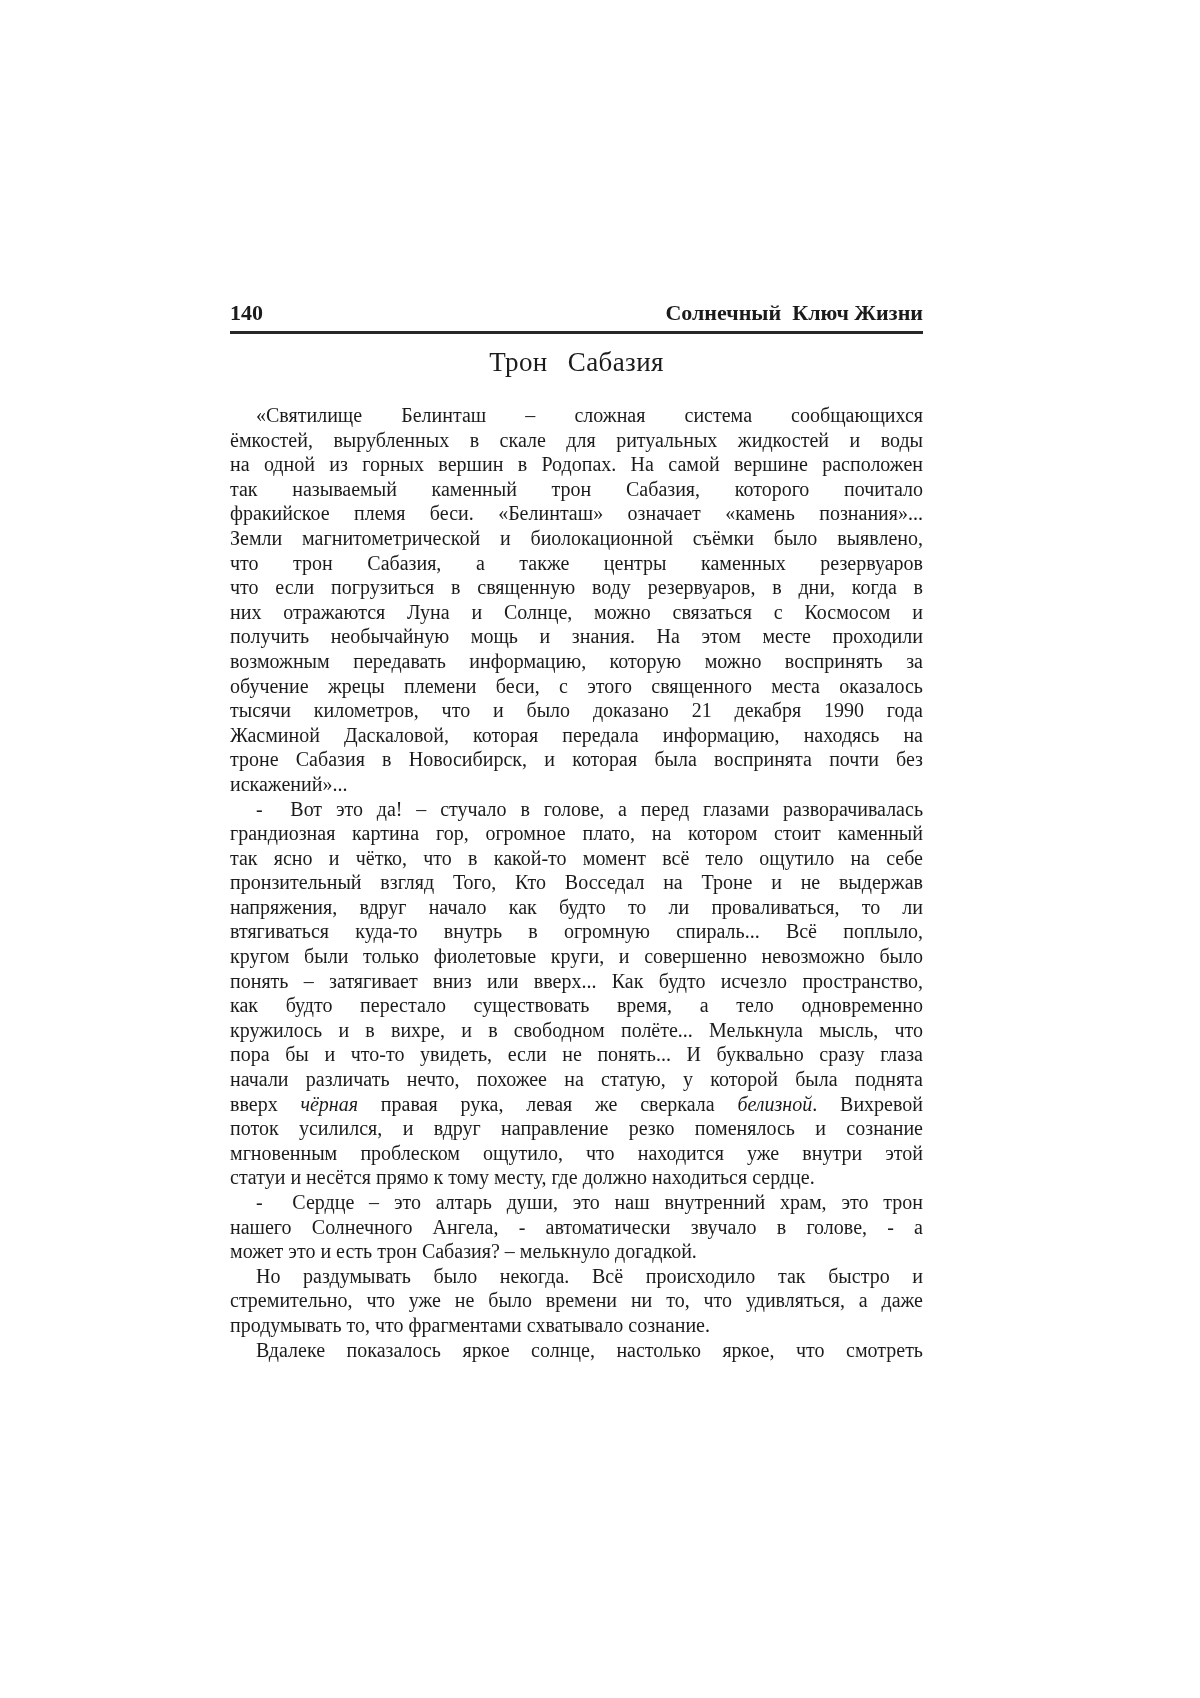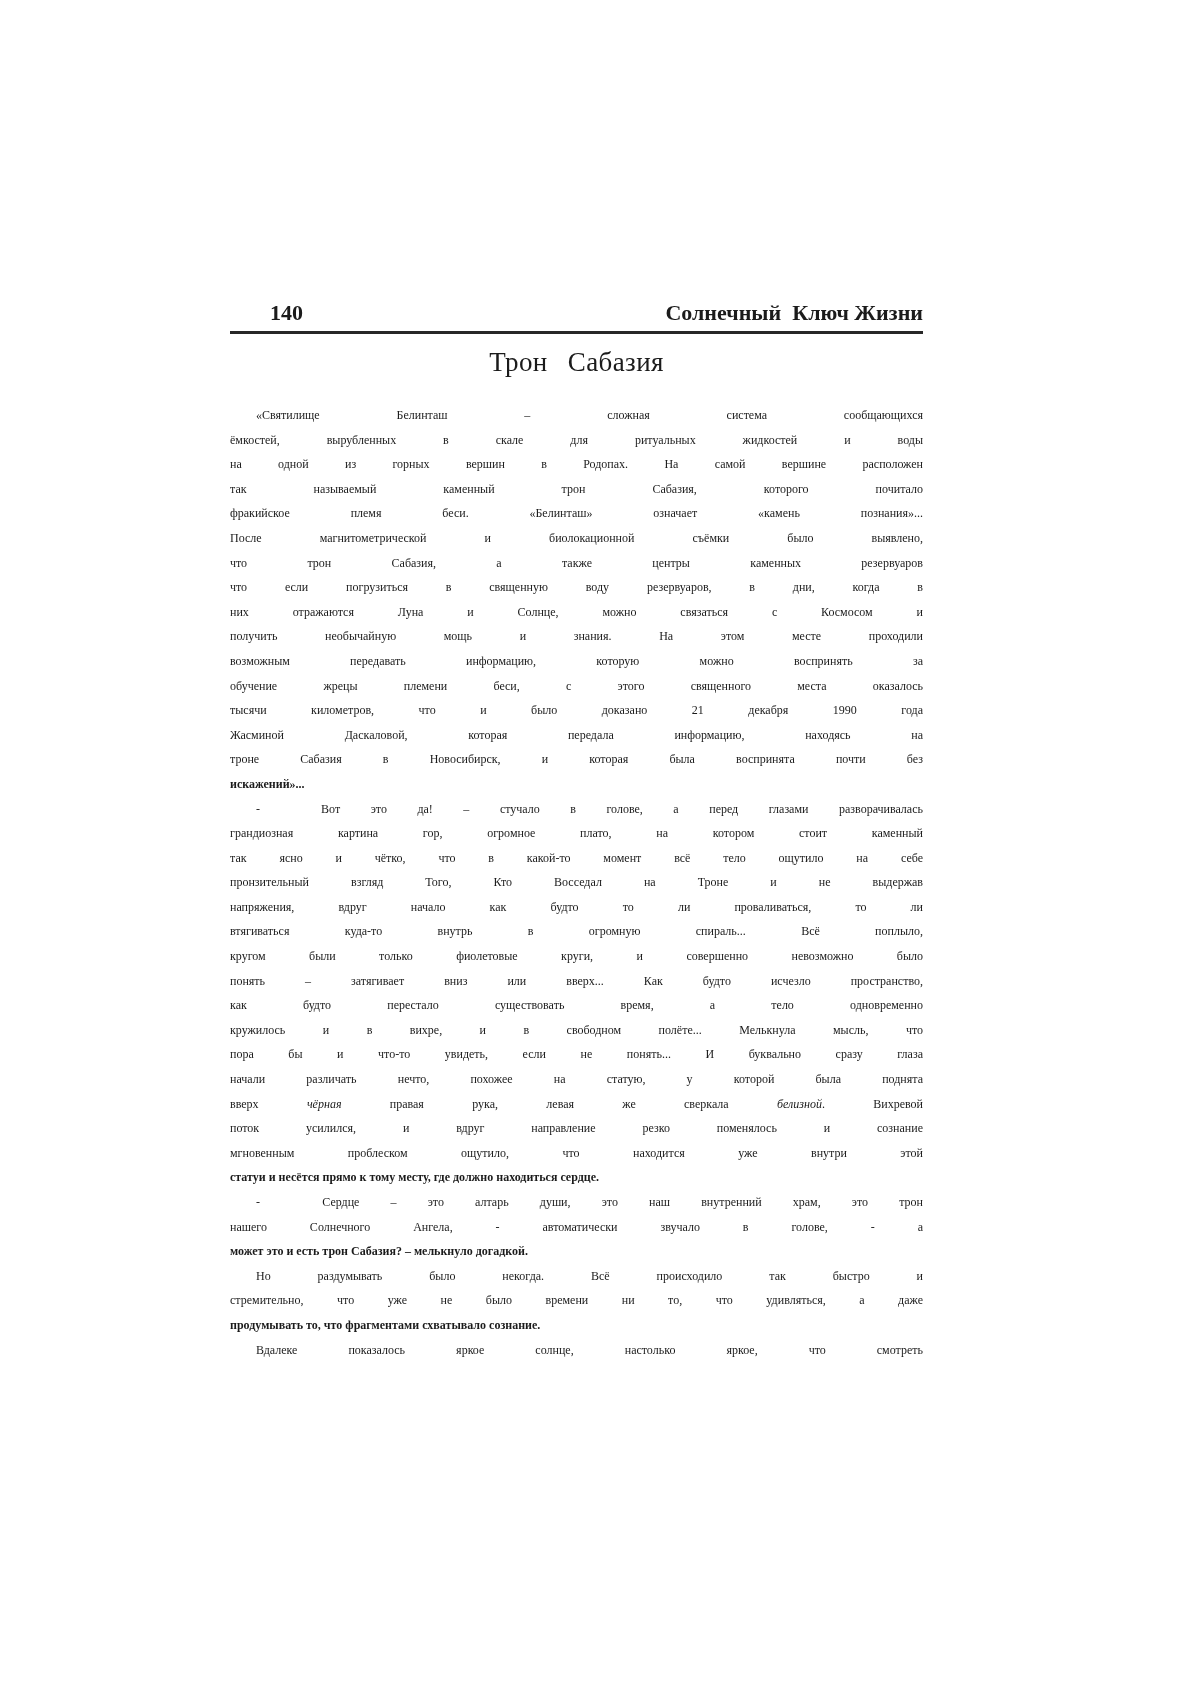"140" .header-row { margin-left: 40px -> none }
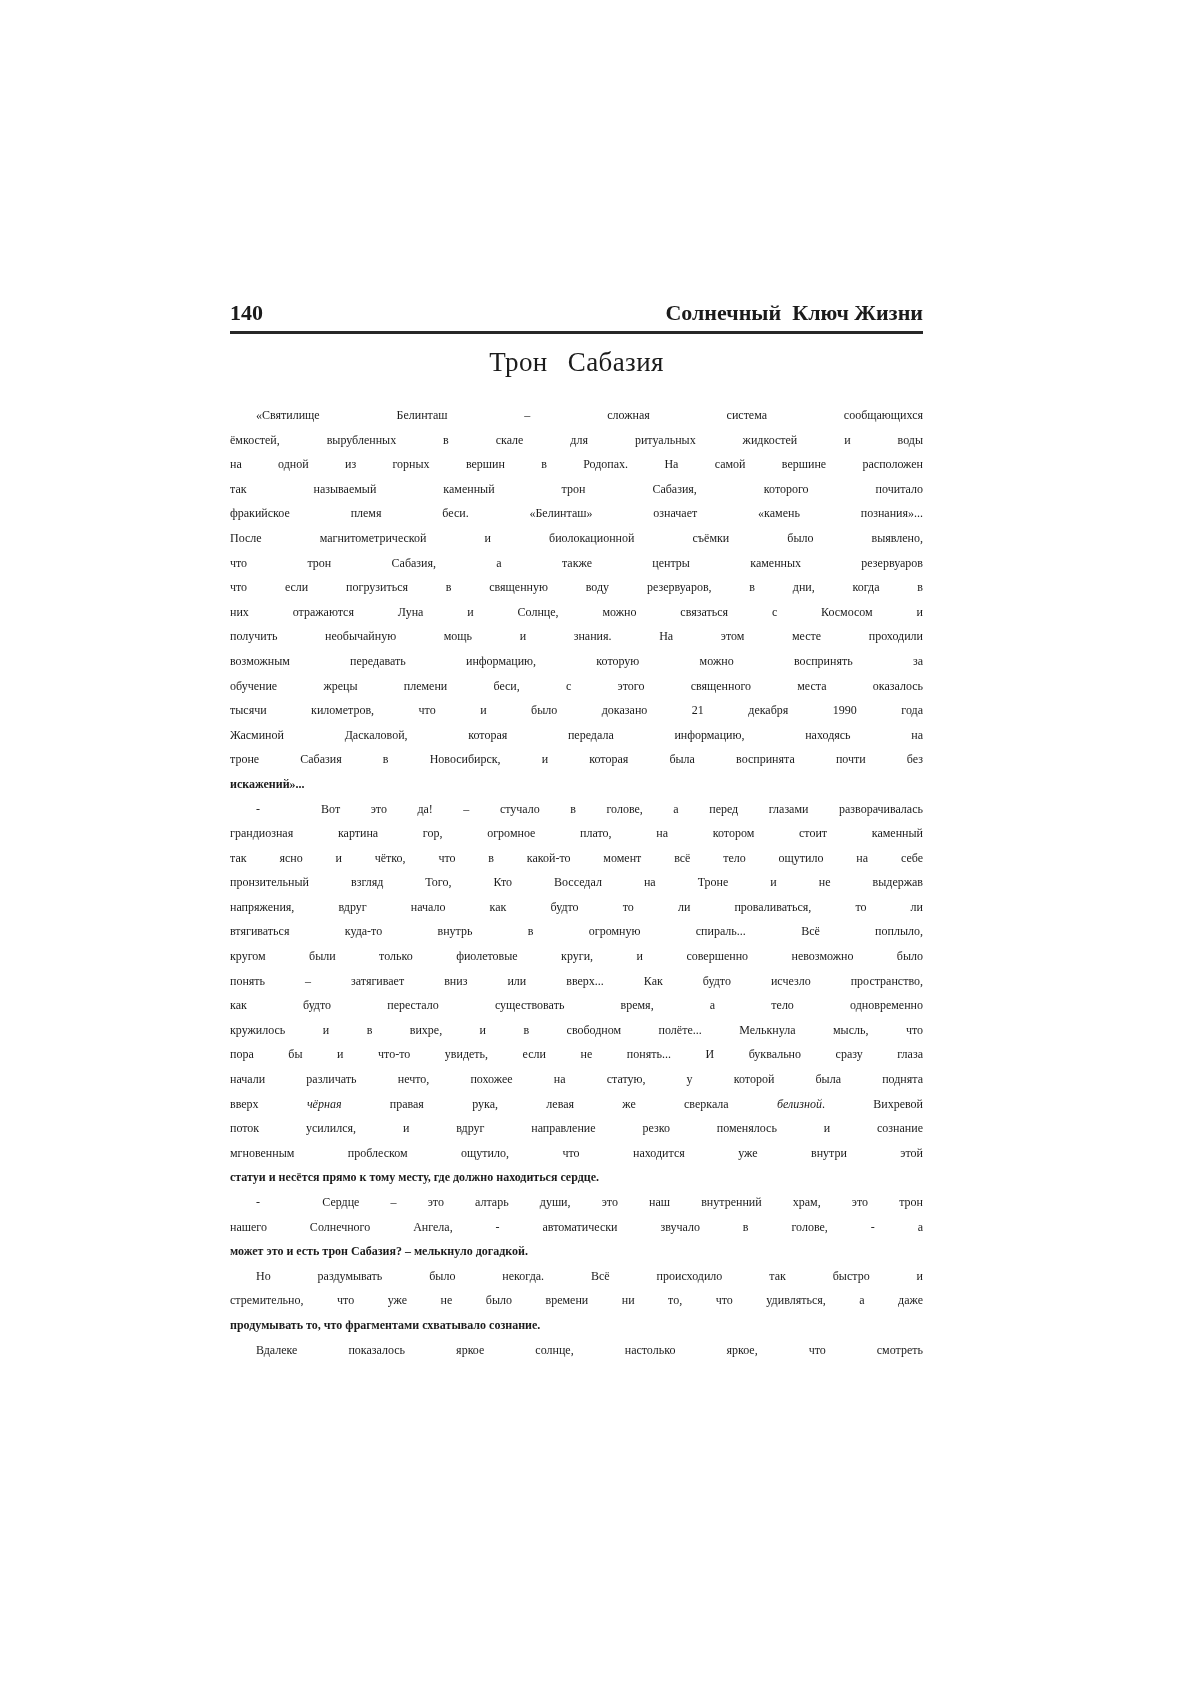"«Святилище Белинташ – сложная система" .body-text { font-size: 12px -> 20px }
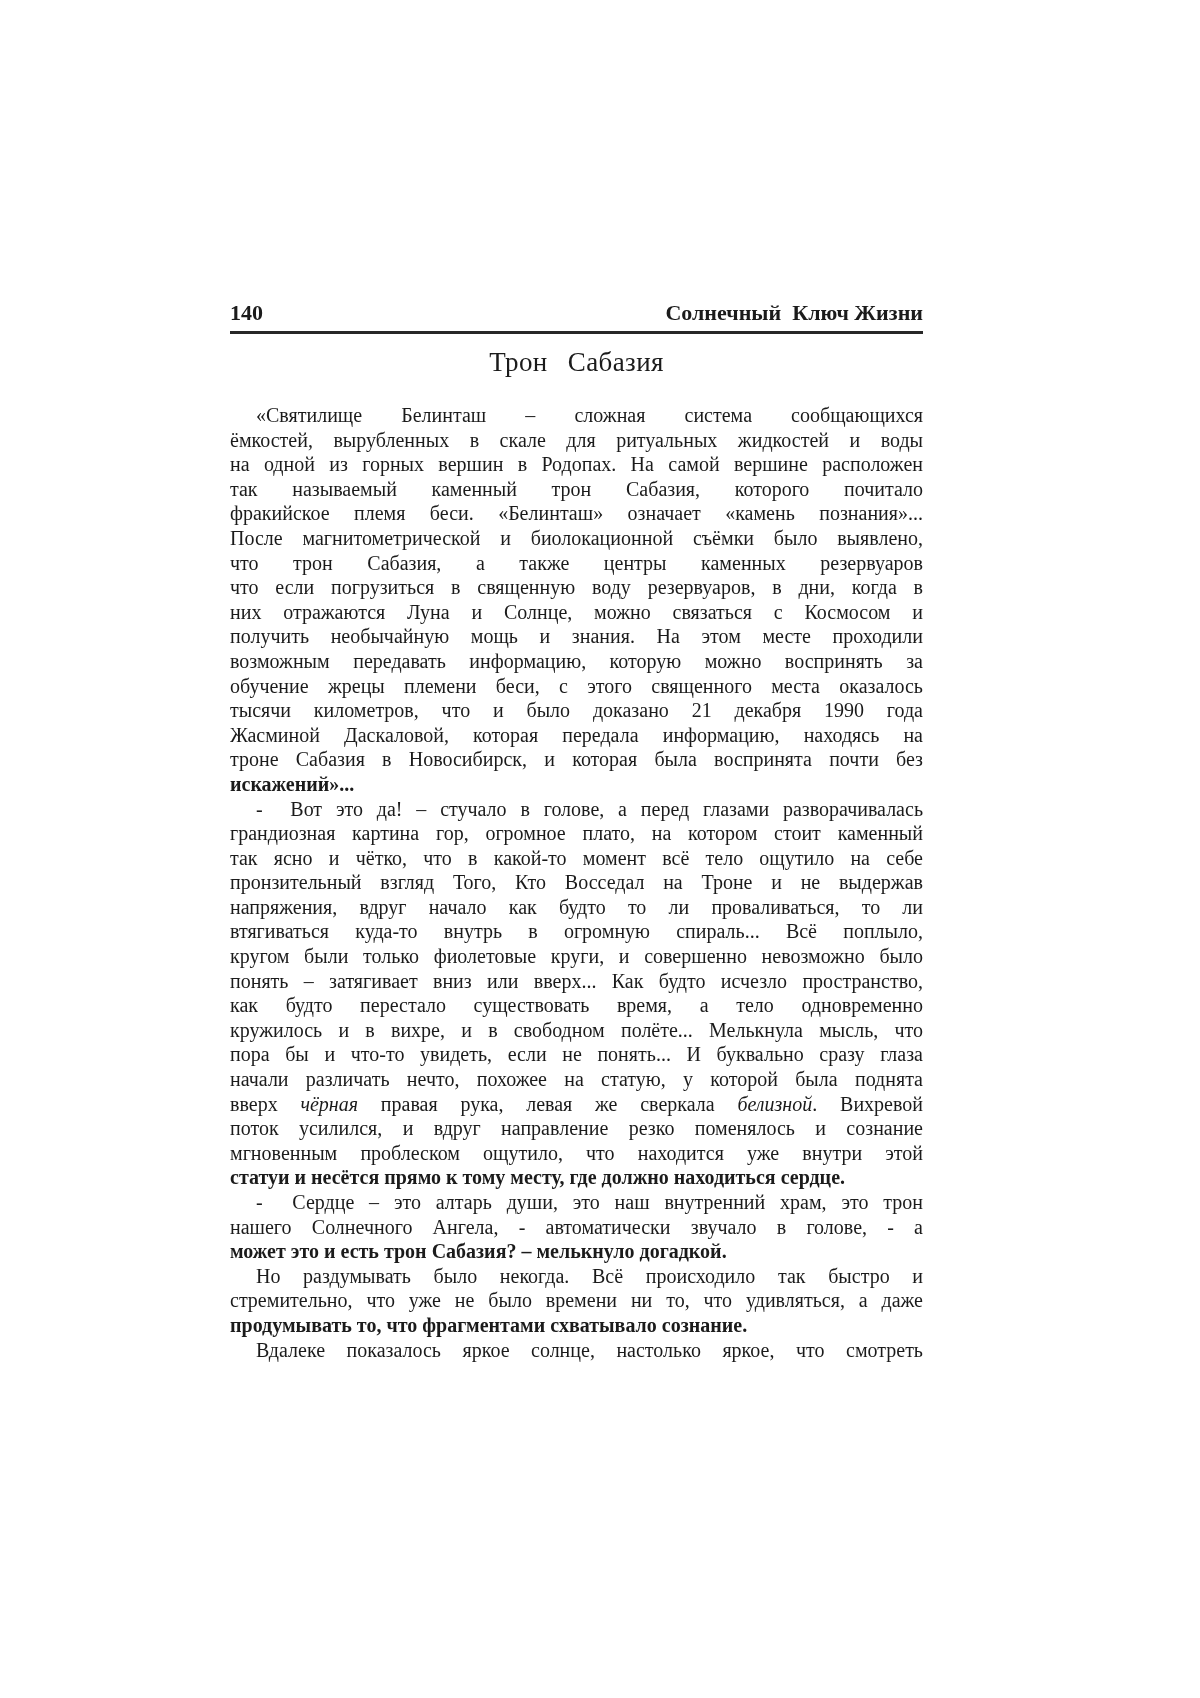"После магнитометрической и" div.line { text: После -> Земли }
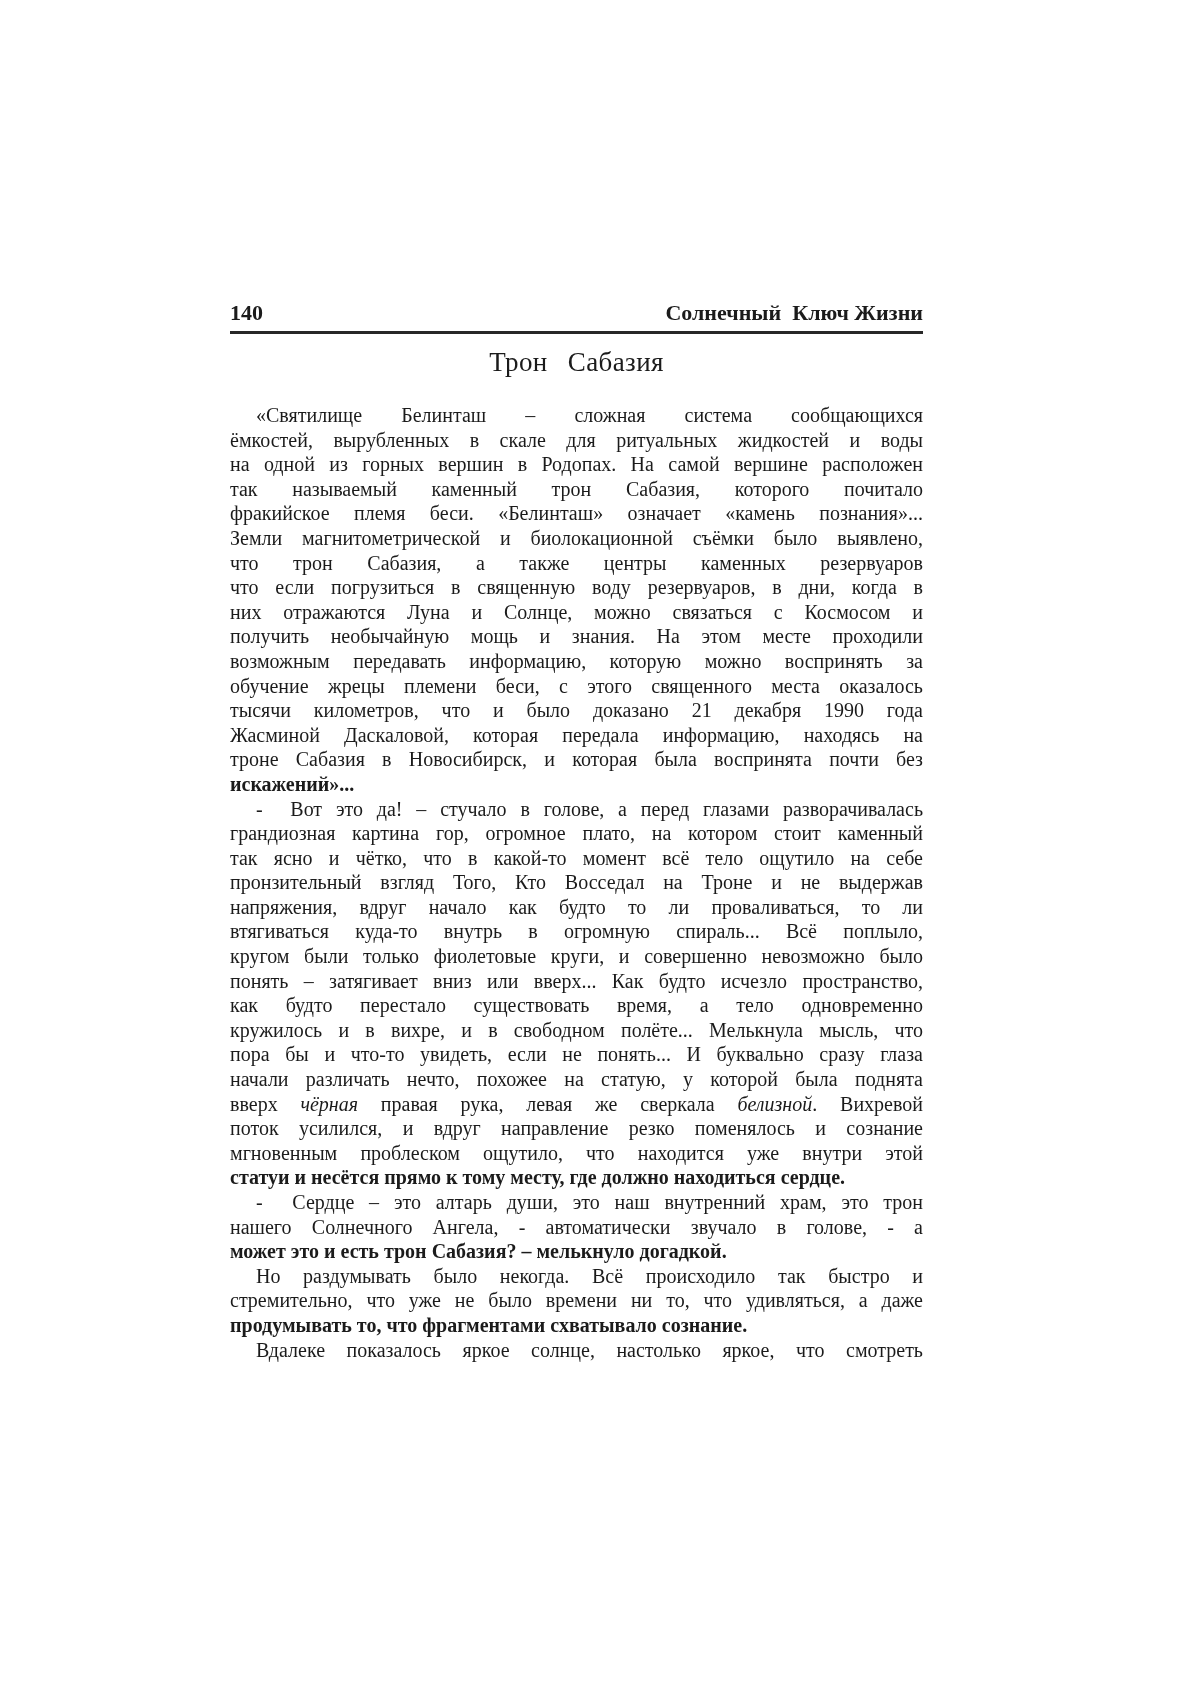"искажений»..." .line.end { font-weight: bold -> none }
